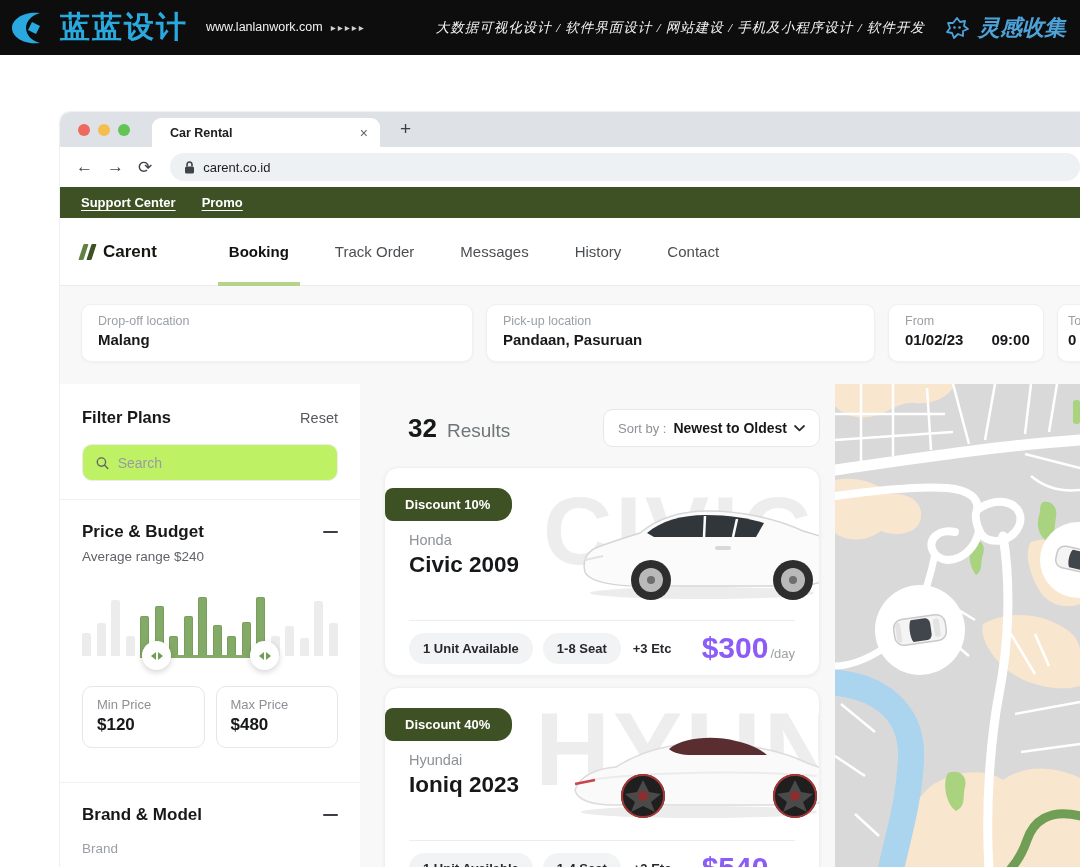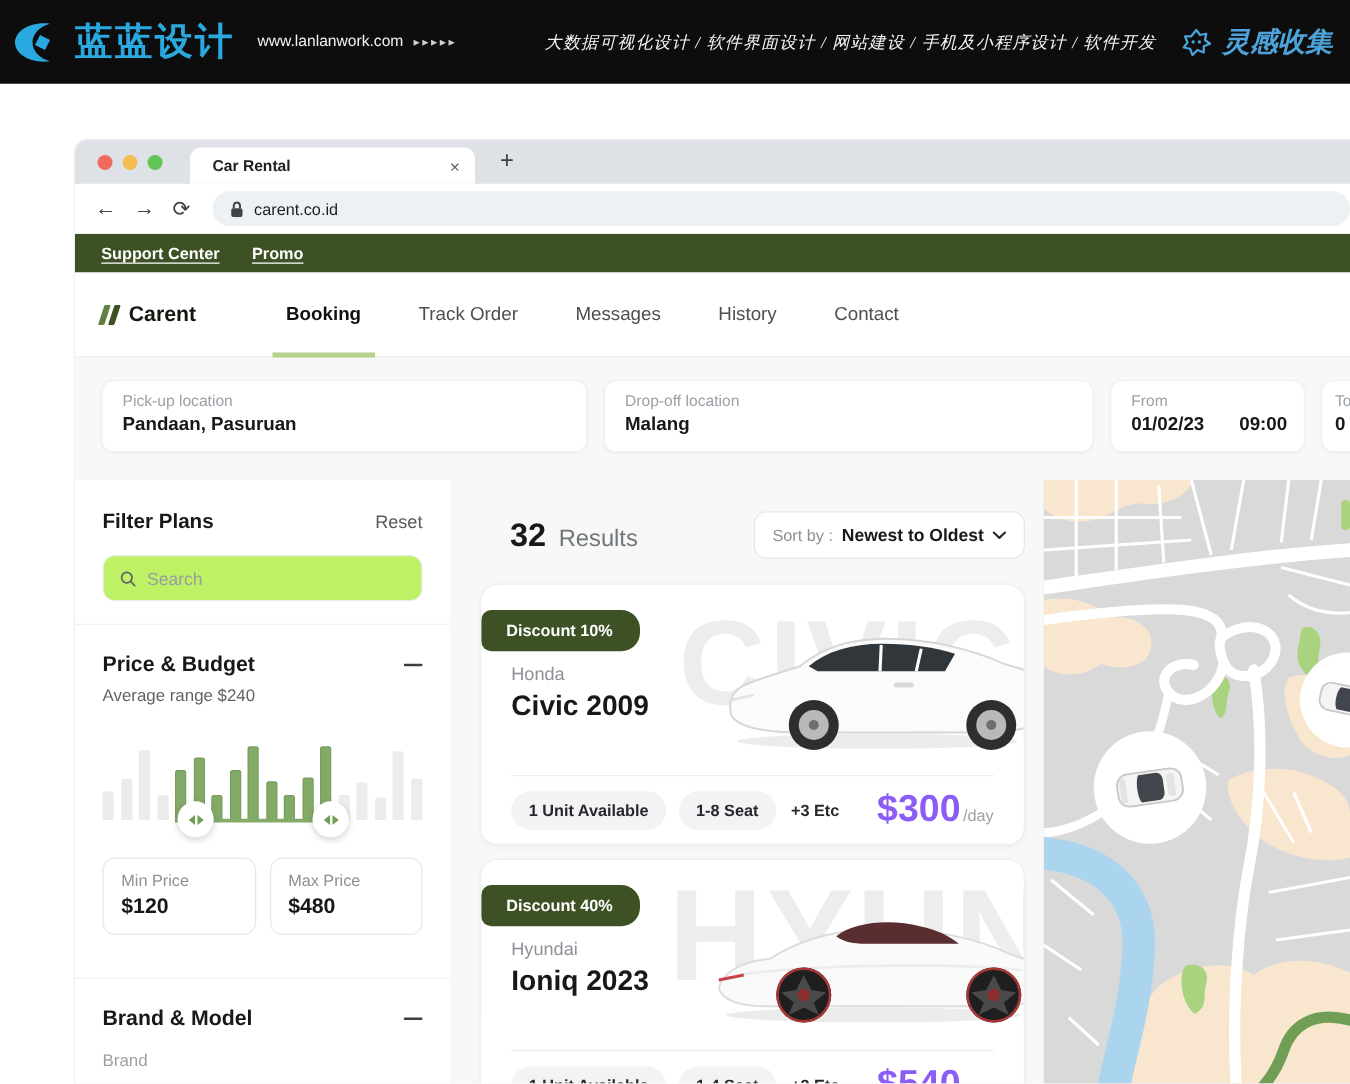"蓝蓝设计" .banner { height: 67px -> 55px }
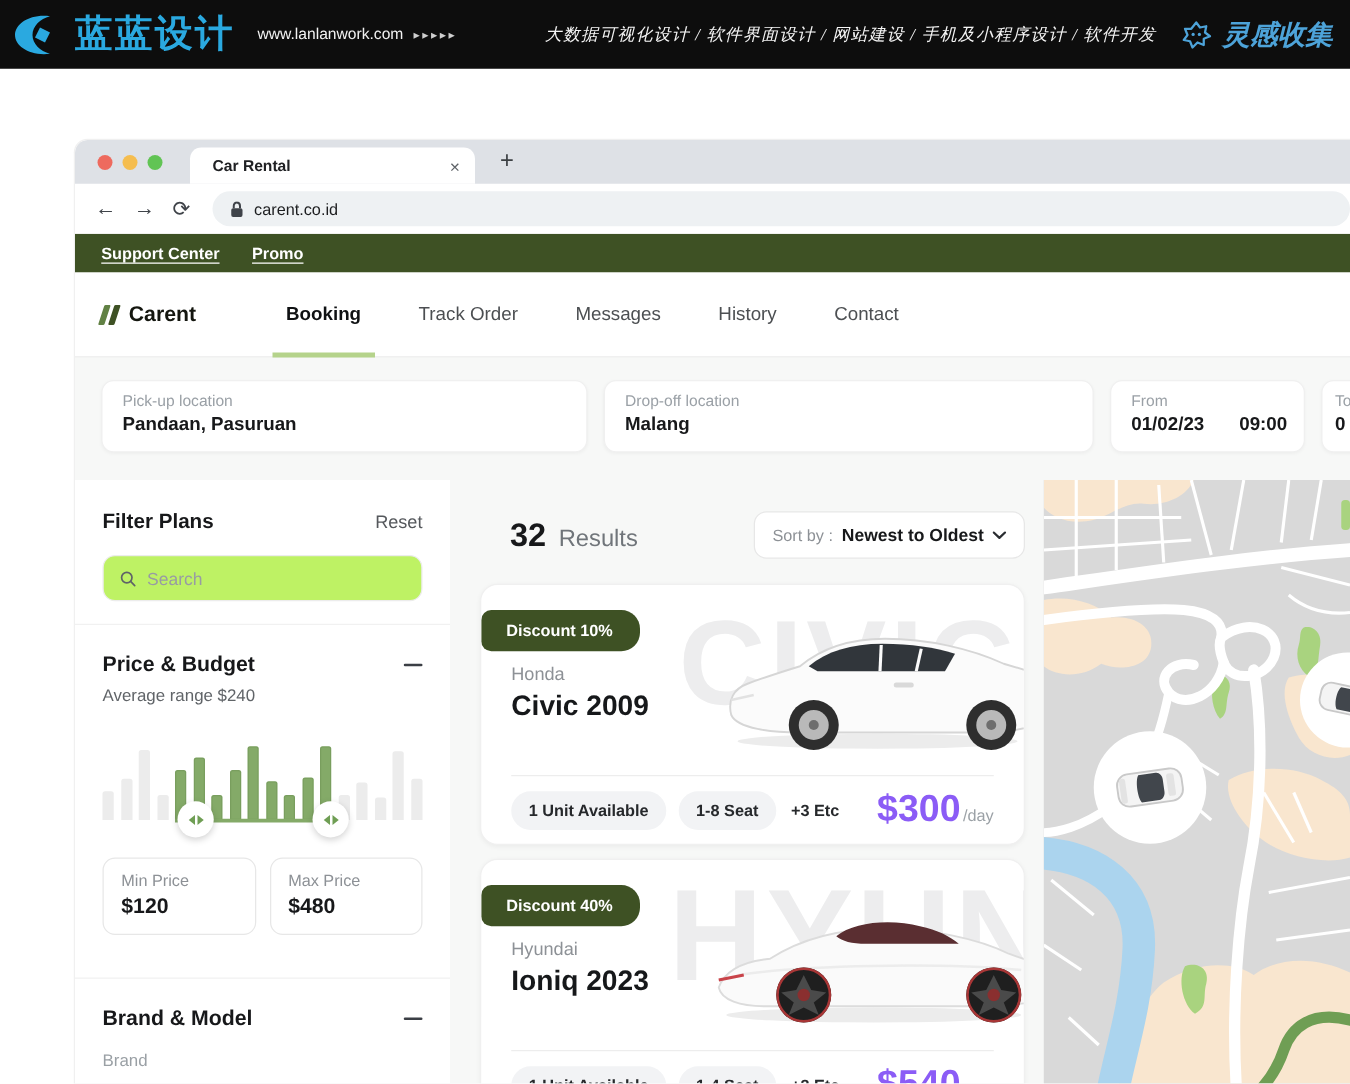"Pick-up location" div.scard { order: before "Drop-off location" -> after "Drop-off location" }
